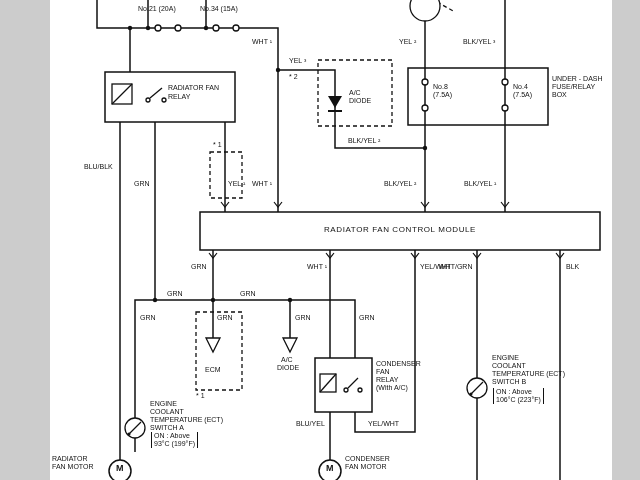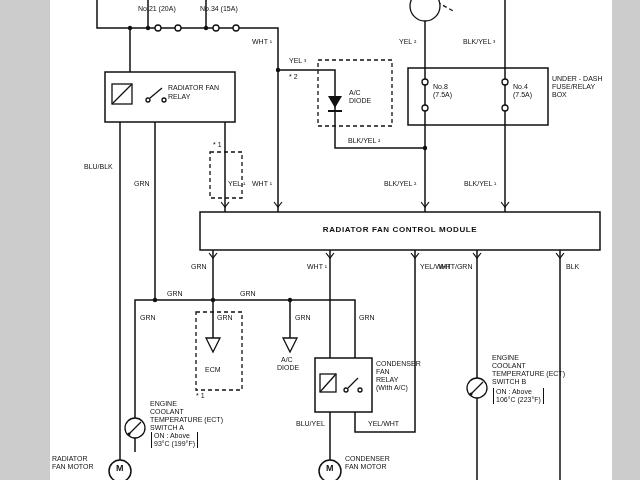"RADIATOR FAN CONTROL MODULE" .module-lbl { font-weight: bold -> none }
